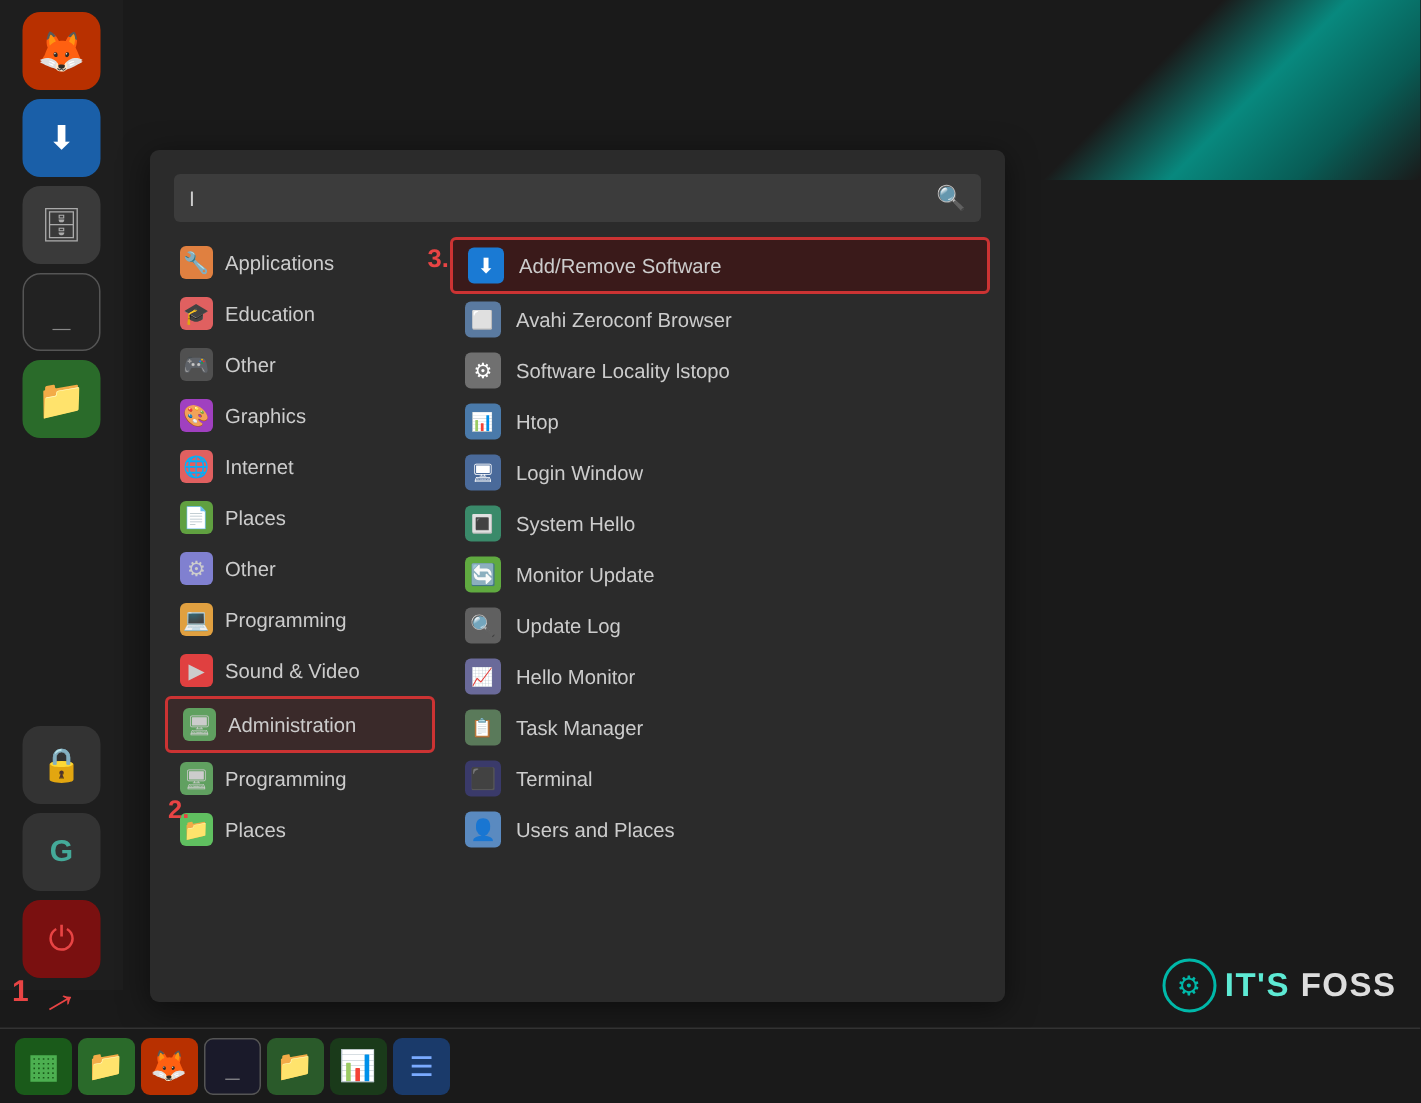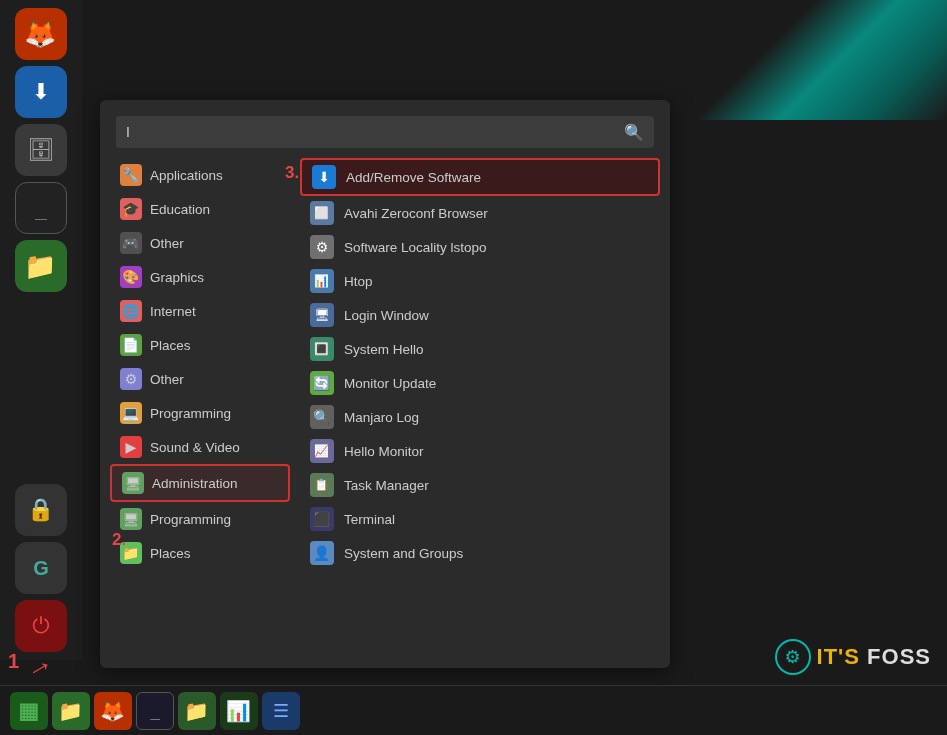"Manjaro Log" span { text: Manjaro -> Update }
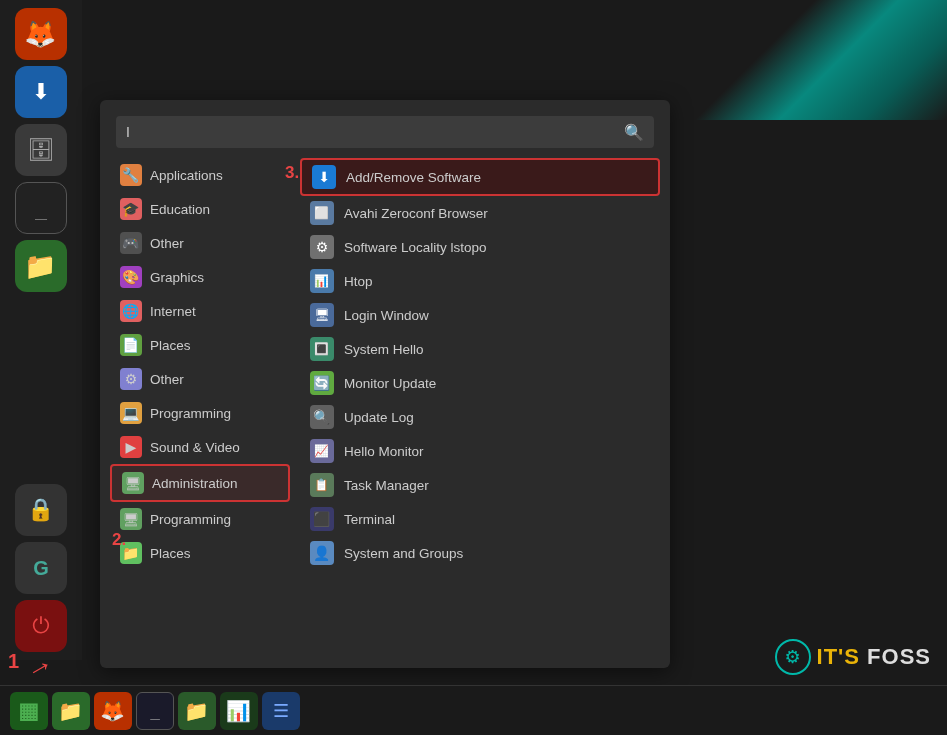"System and Groups" span { text: System and Groups -> Users and Places }
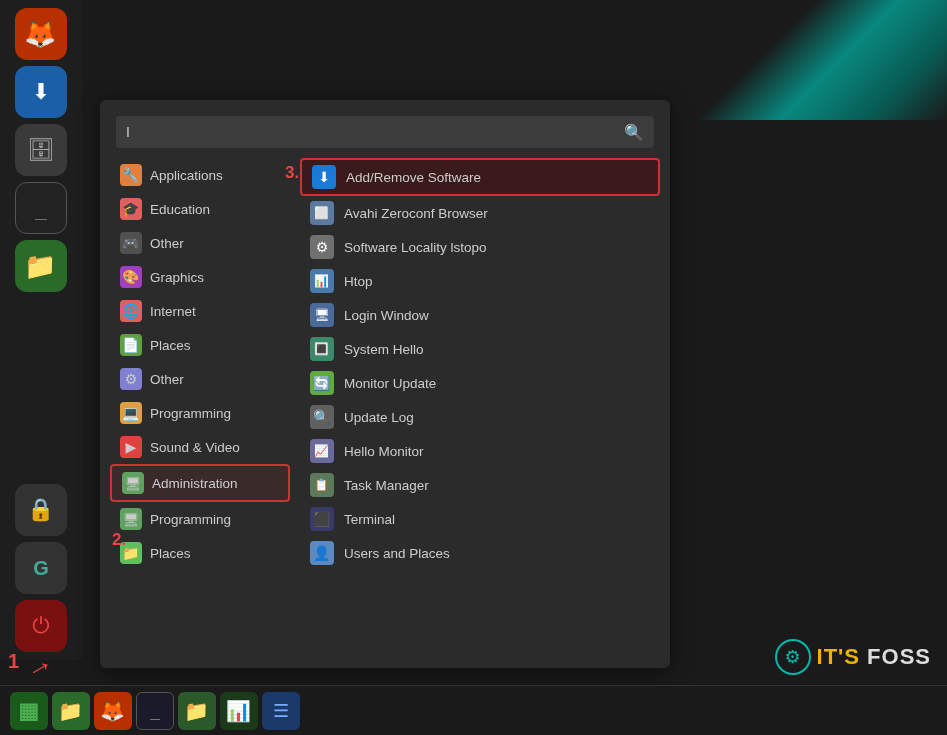"IT'S" .brand-text span { color: #eab308 -> #5eead4 }
